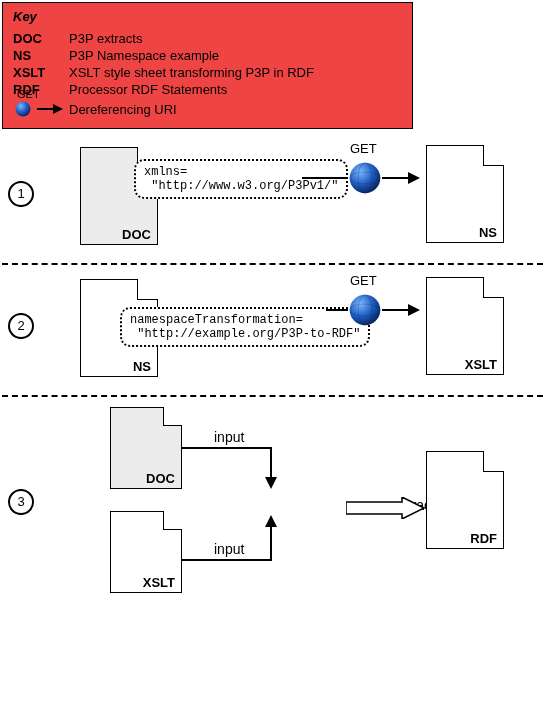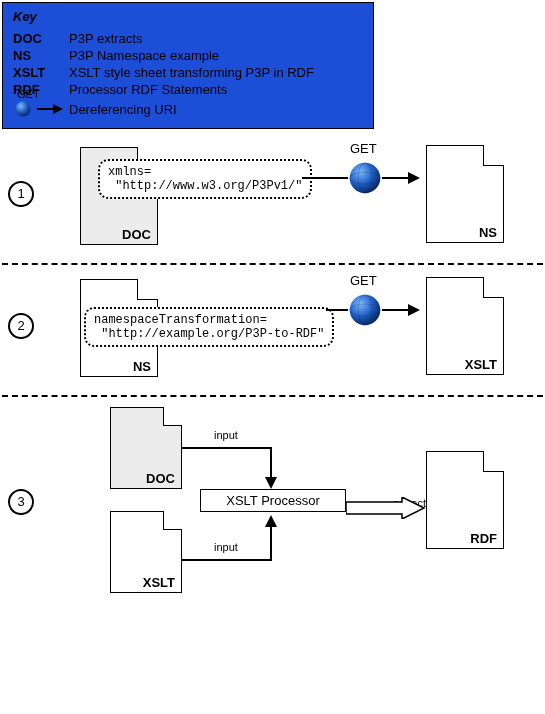"Key" .key-box { background: #1d4ed8 -> #ef4444; width: 372px -> 411px }
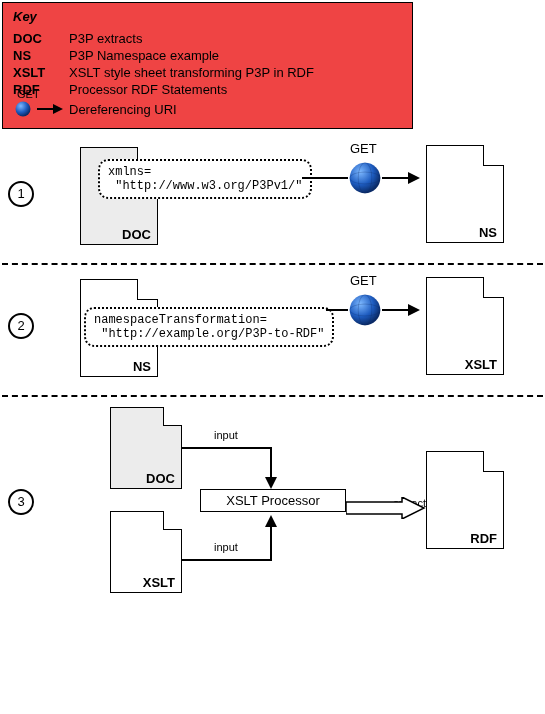"xmlns=" .snippet { margin-left: none -> 36px }
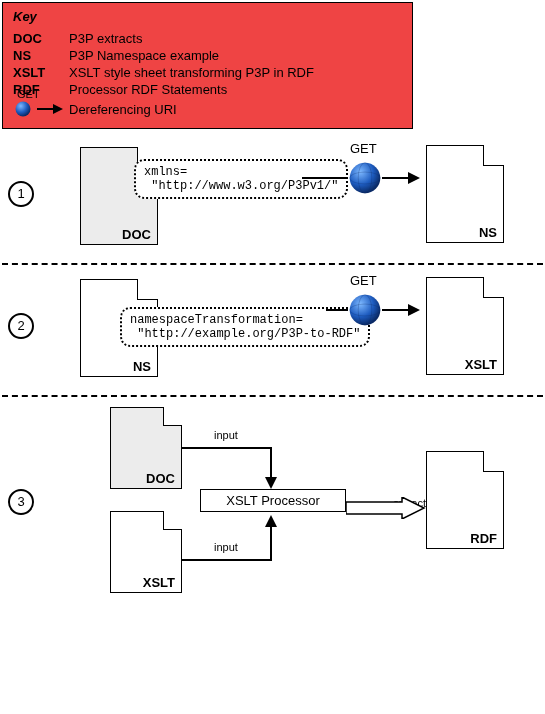"input" .txt { font-size: 11px -> 14px }
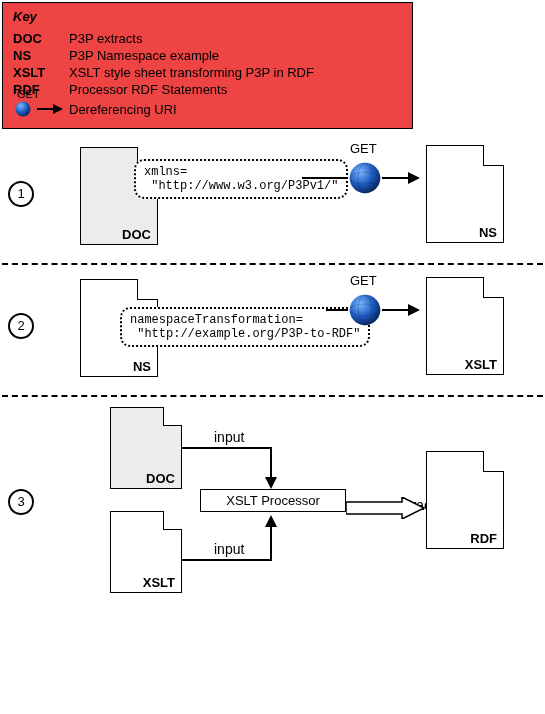"XSLT Processor" div.box { html: <div>XSLT Processor</div> -> none }
